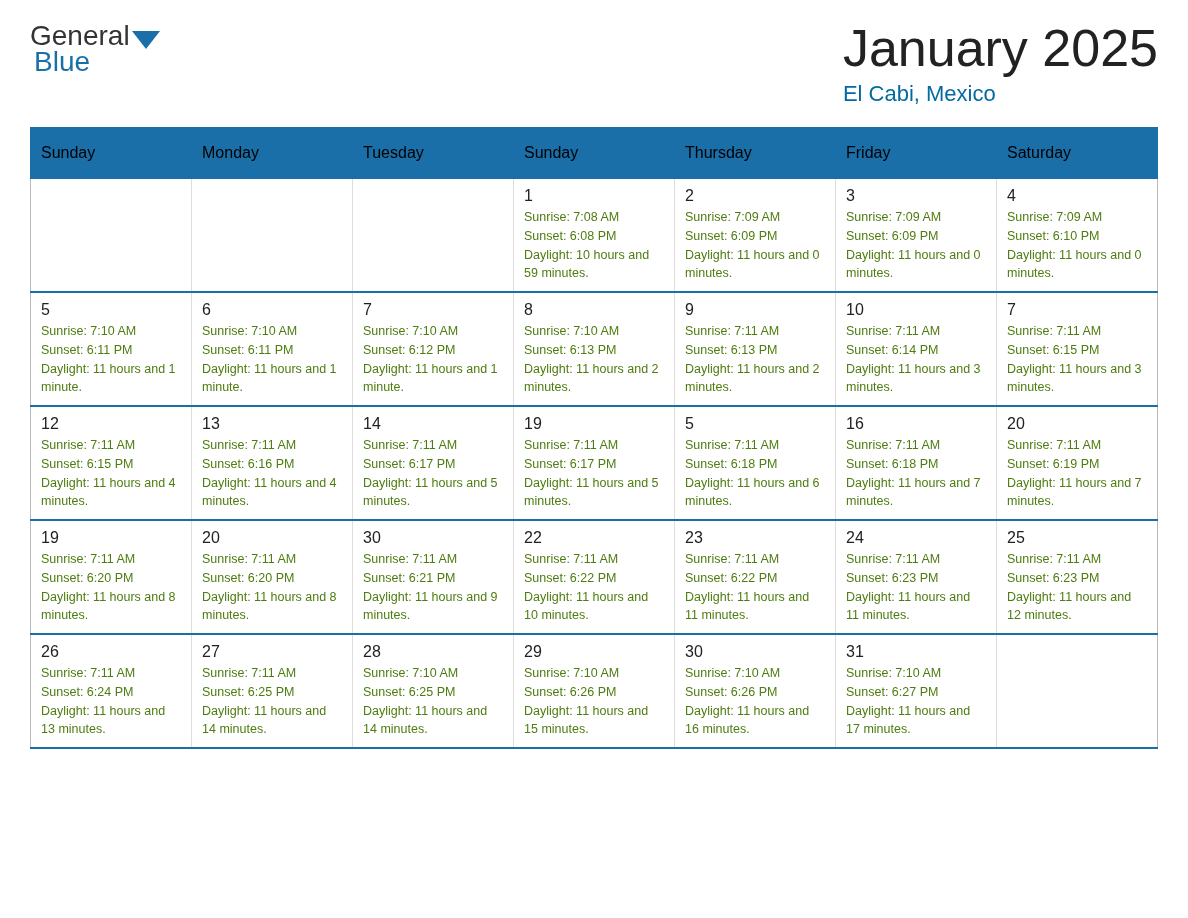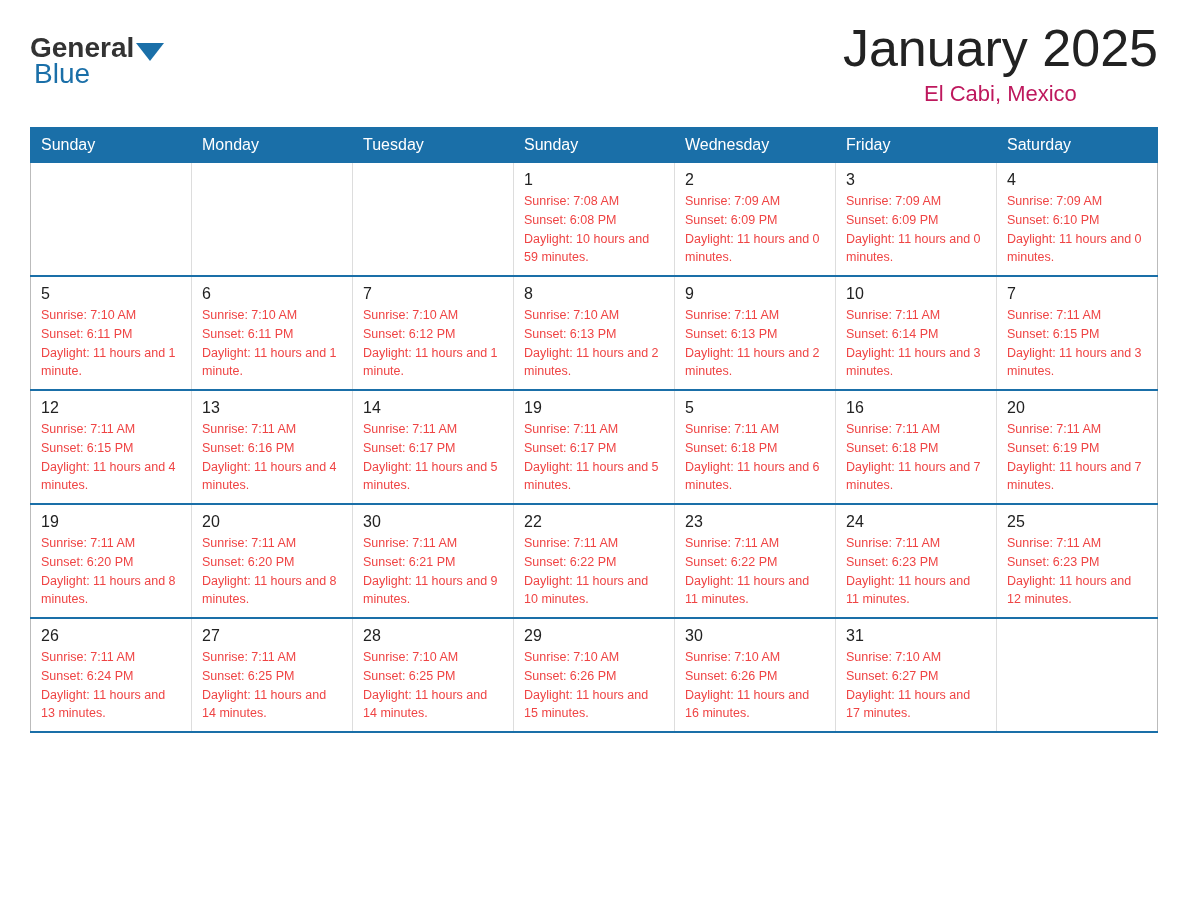"General" .logo-text { font-weight: bold -> normal; margin-top: 12px -> none }
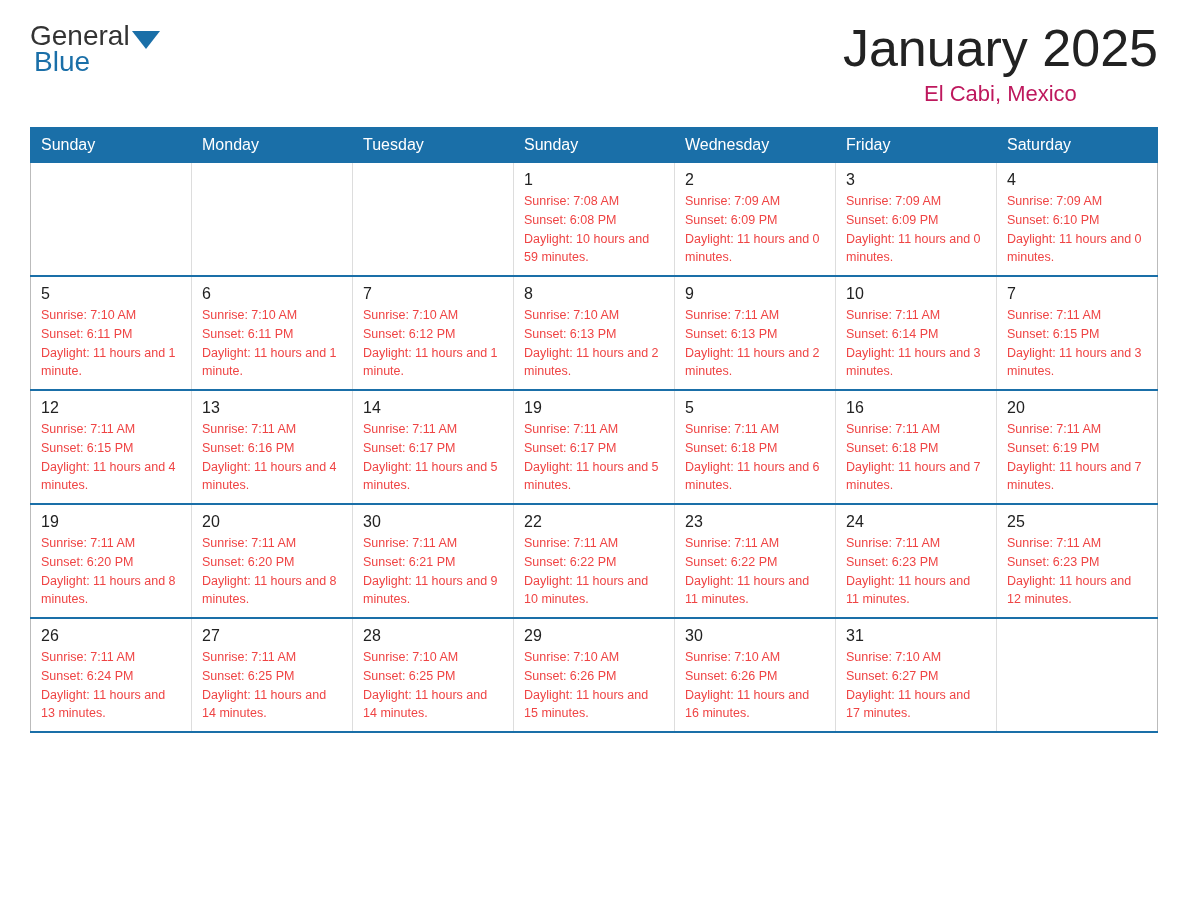"January 2025" .title-area { text-align: center -> left }
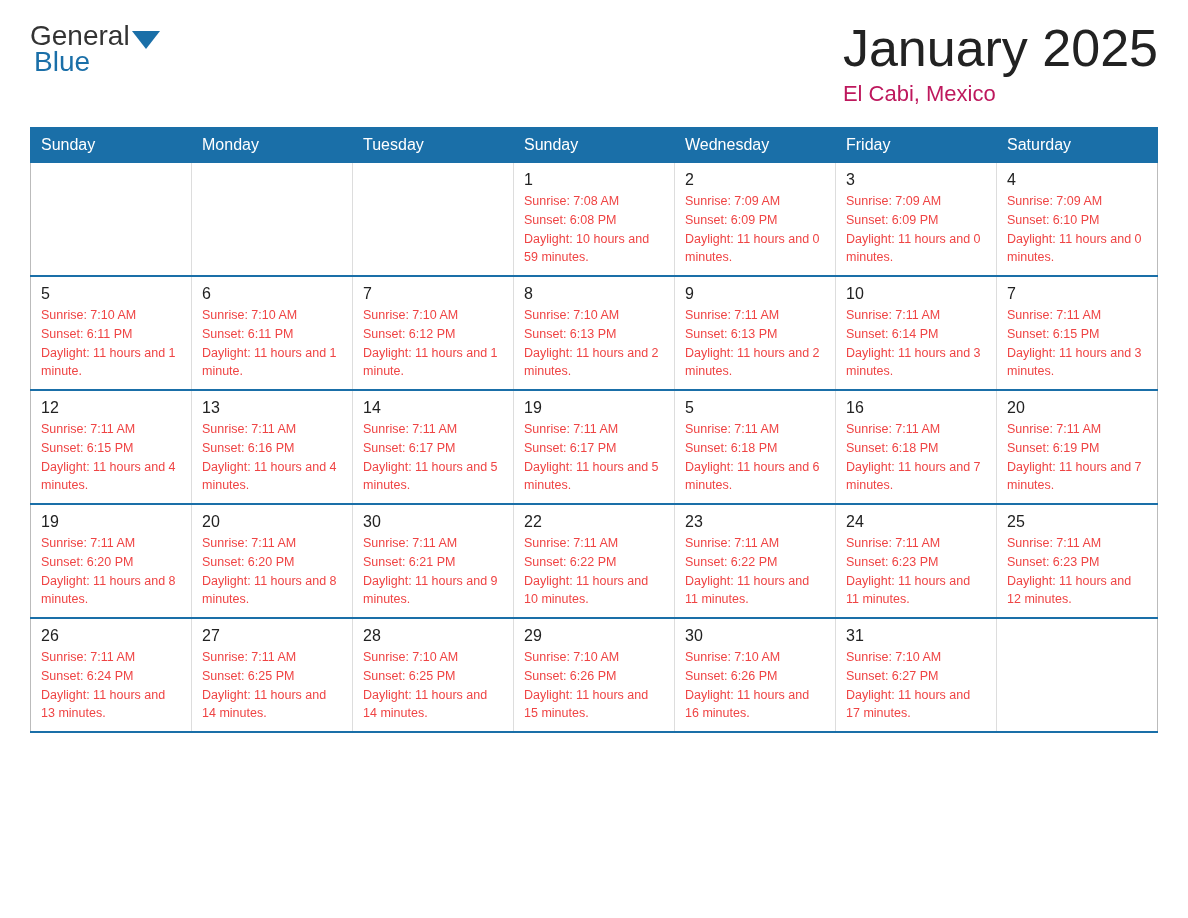"El Cabi, Mexico" .location { color: #be185d -> #0369a1 }
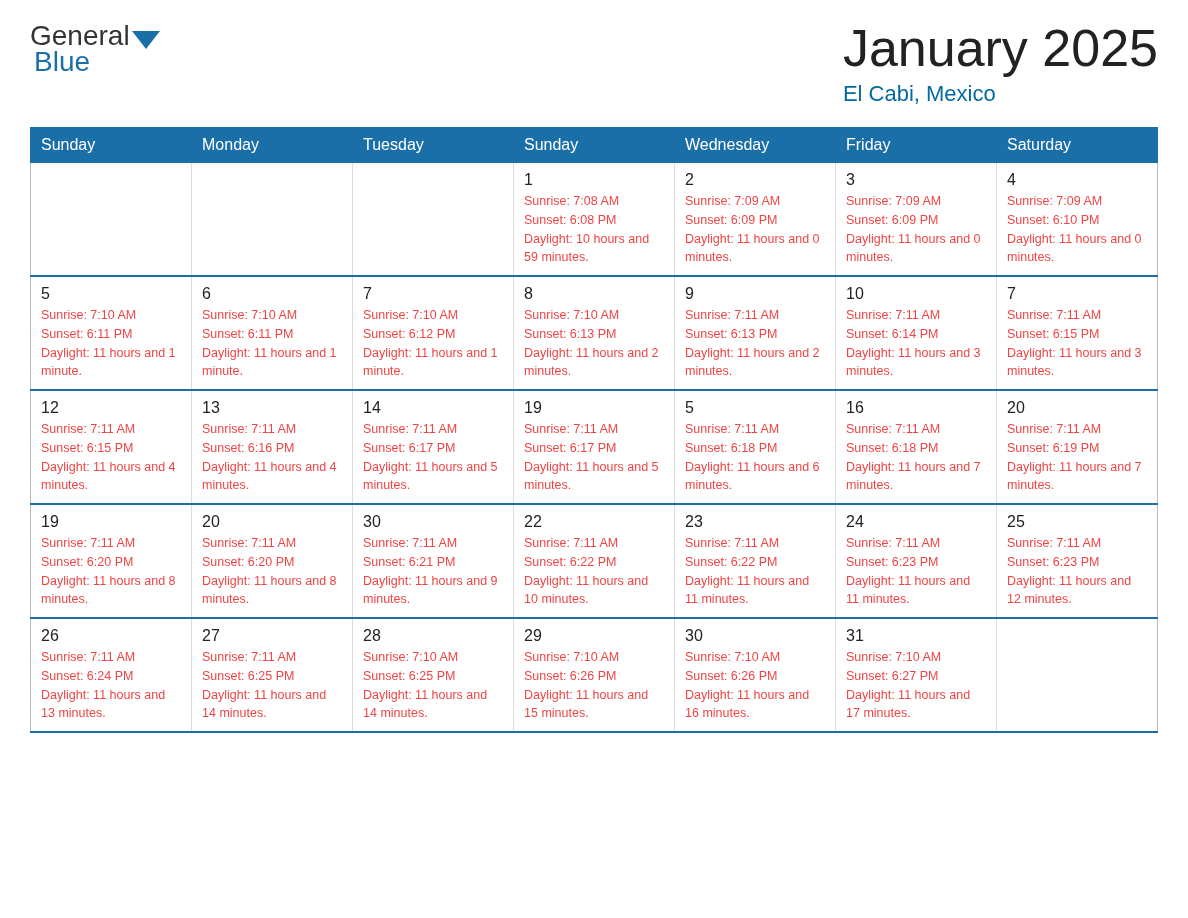"Sunday" .calendar thead th { color: #ffffff -> #000000; padding: 8px 10px -> 16px 10px }
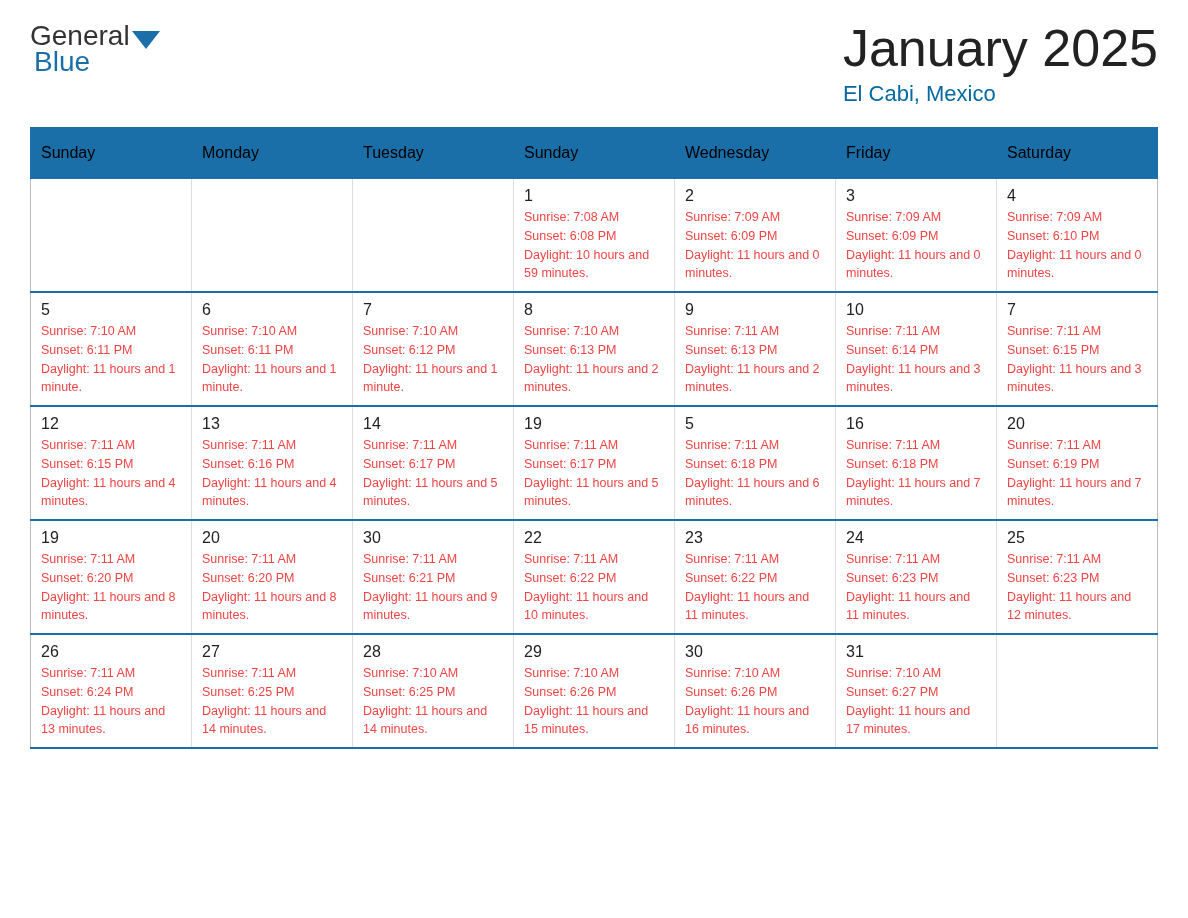"Wednesday" th { text: Wednesday -> Thursday }
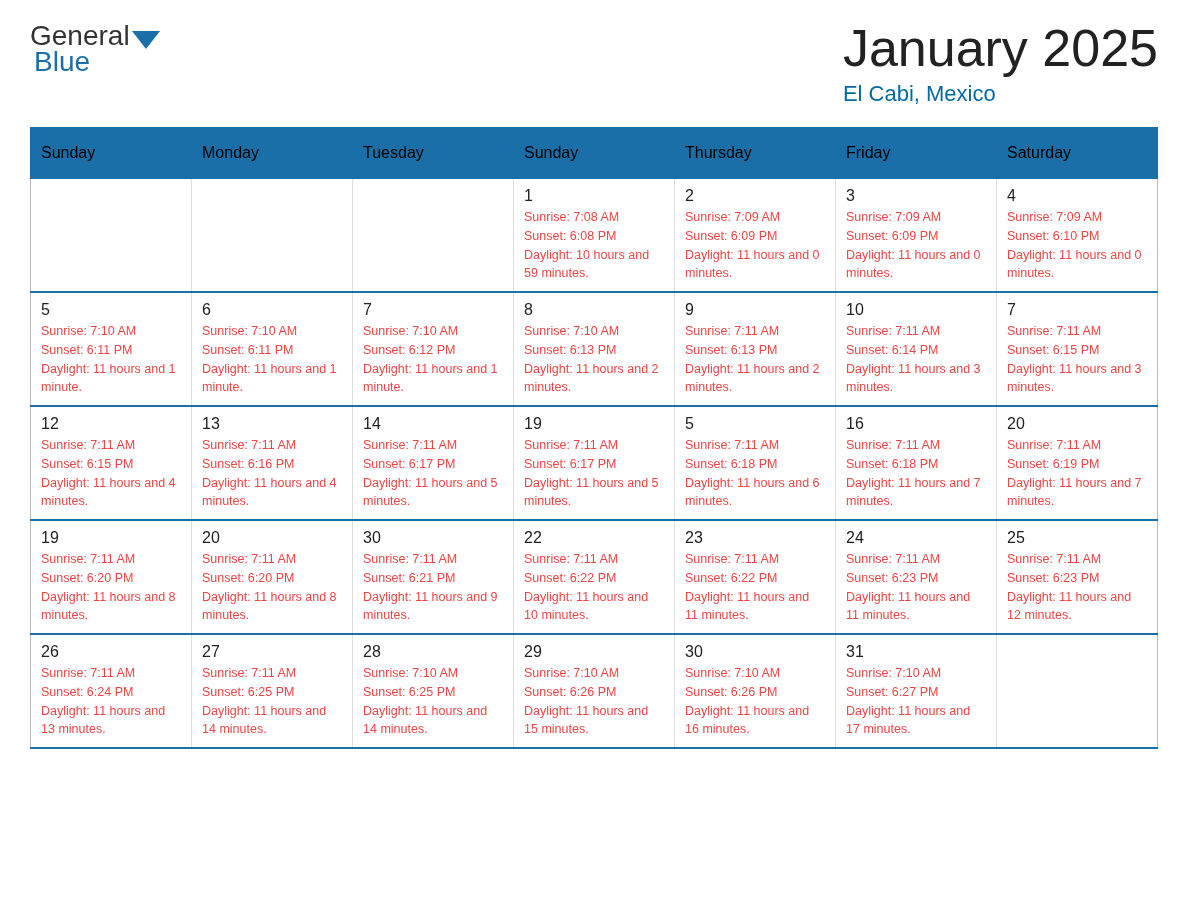"Sunrise: 7:08 AM" .day-info { color: #ef4444 -> #4d7c0f }
